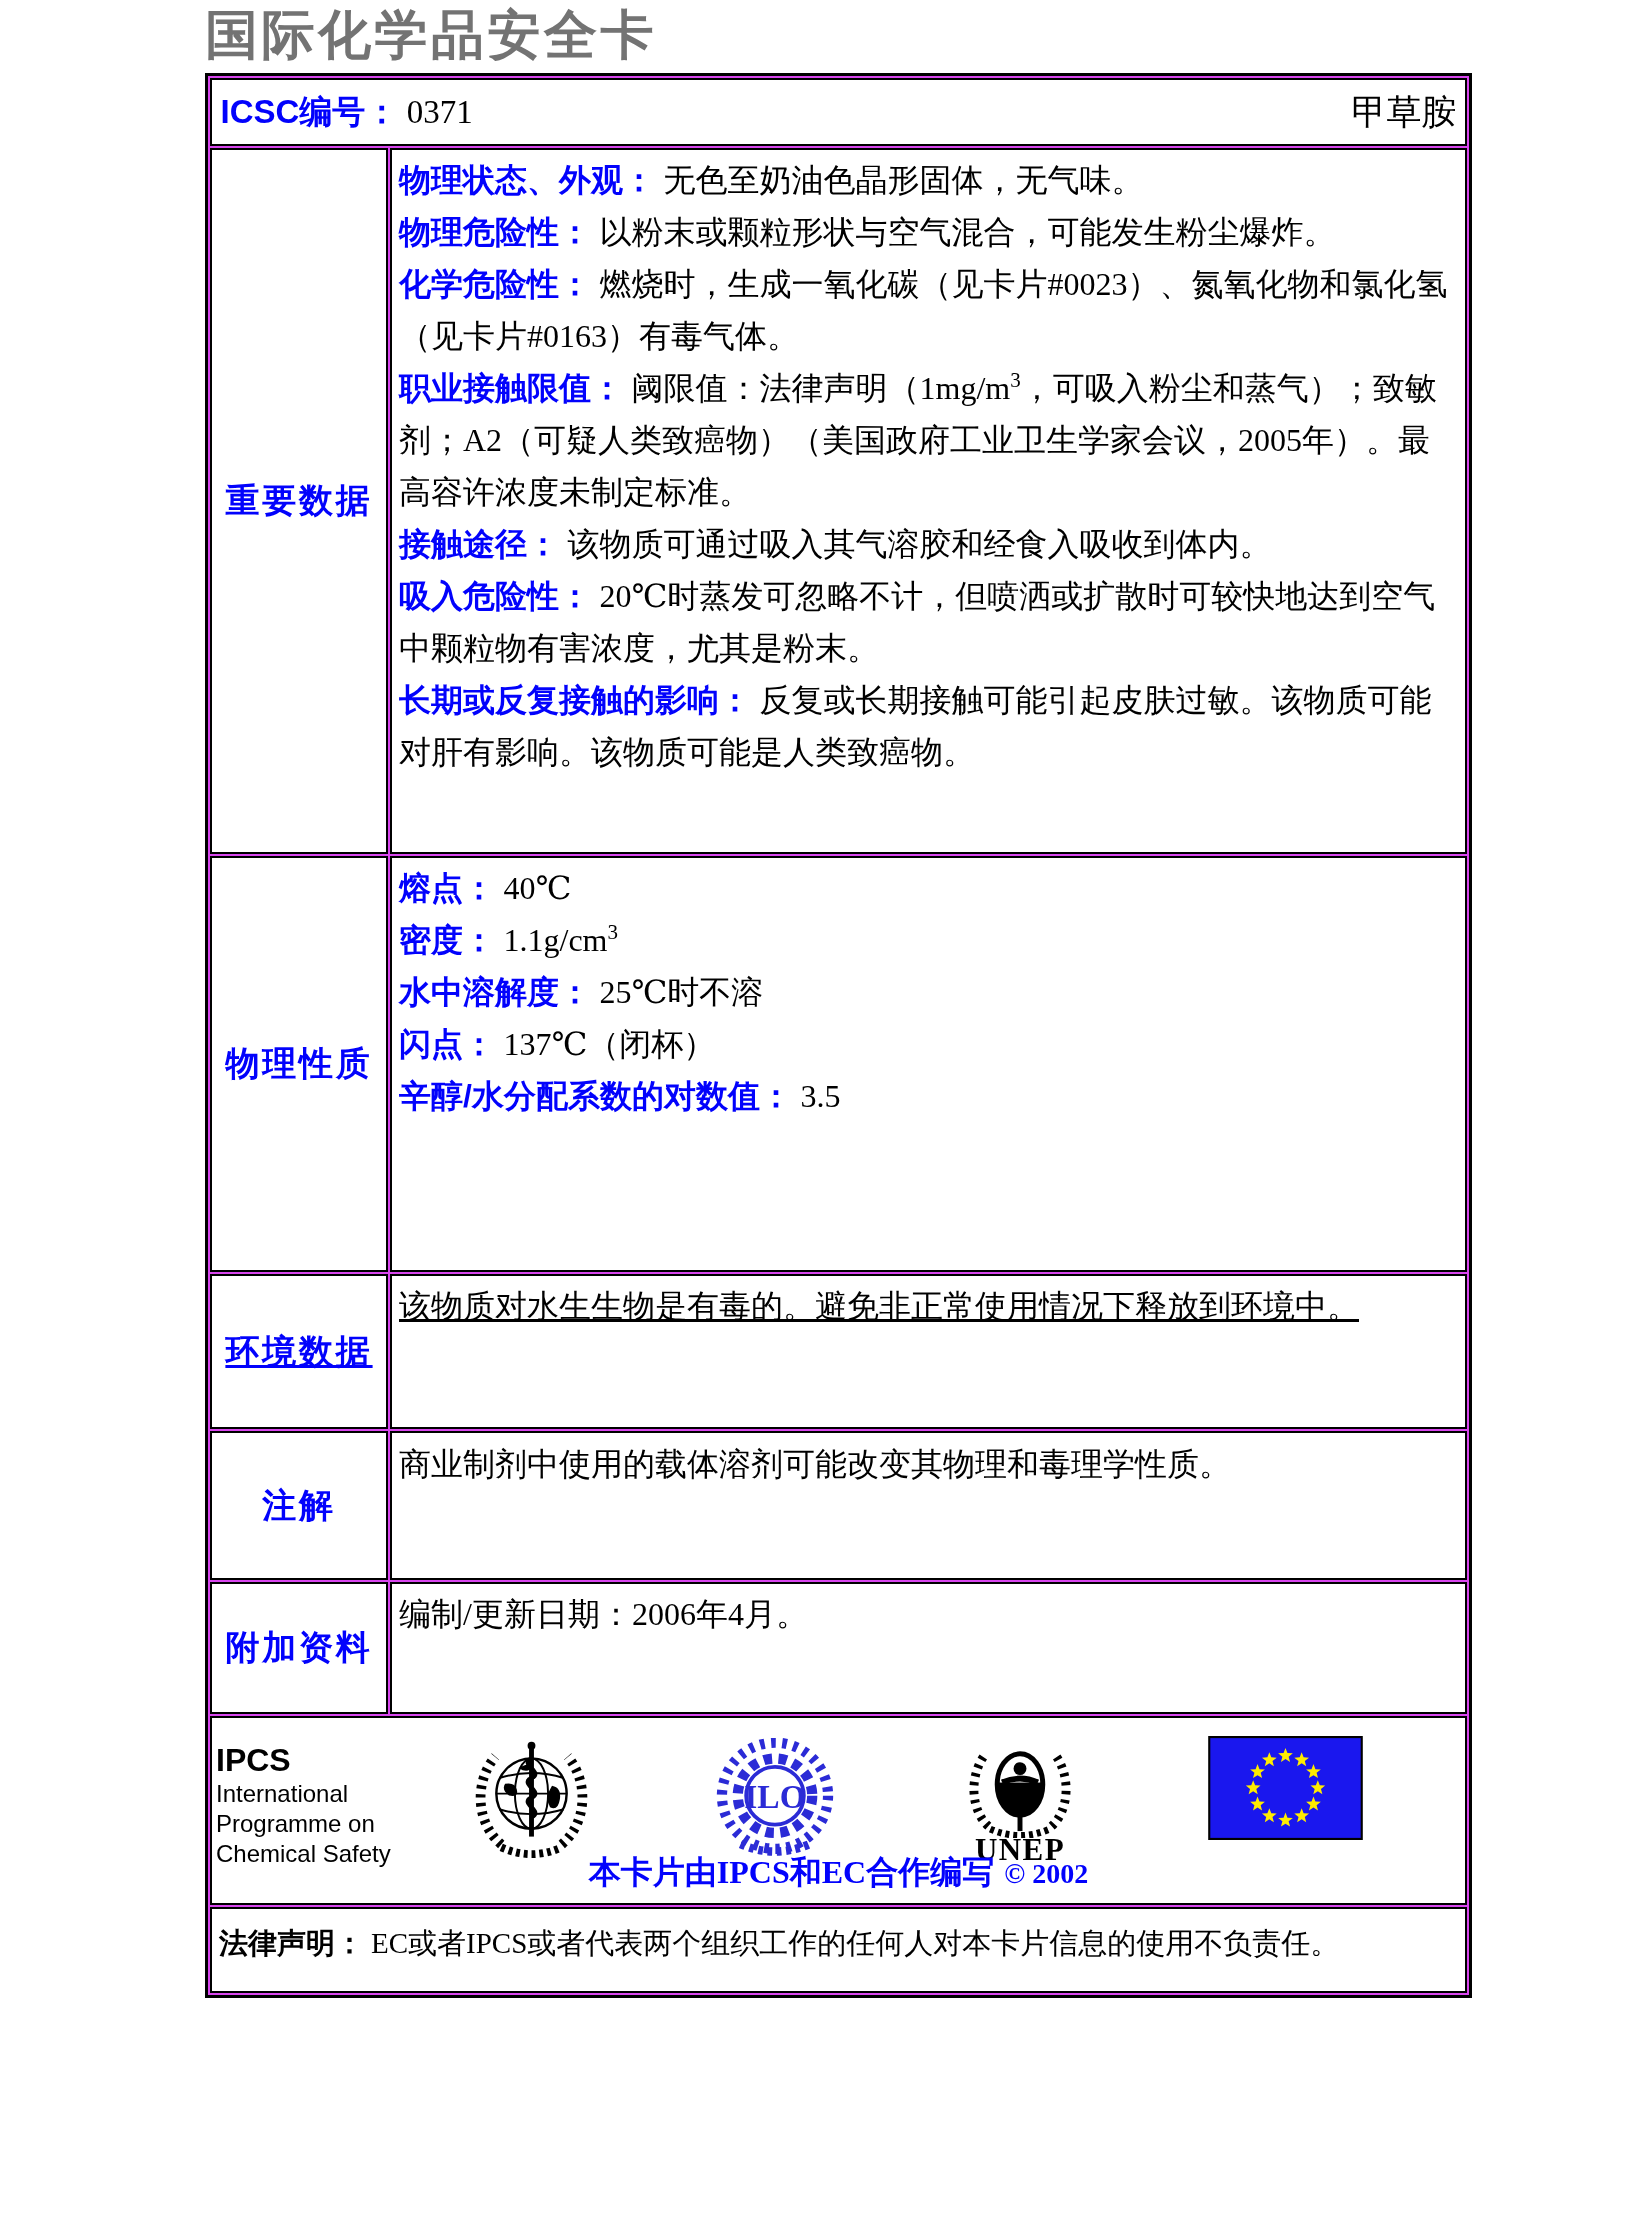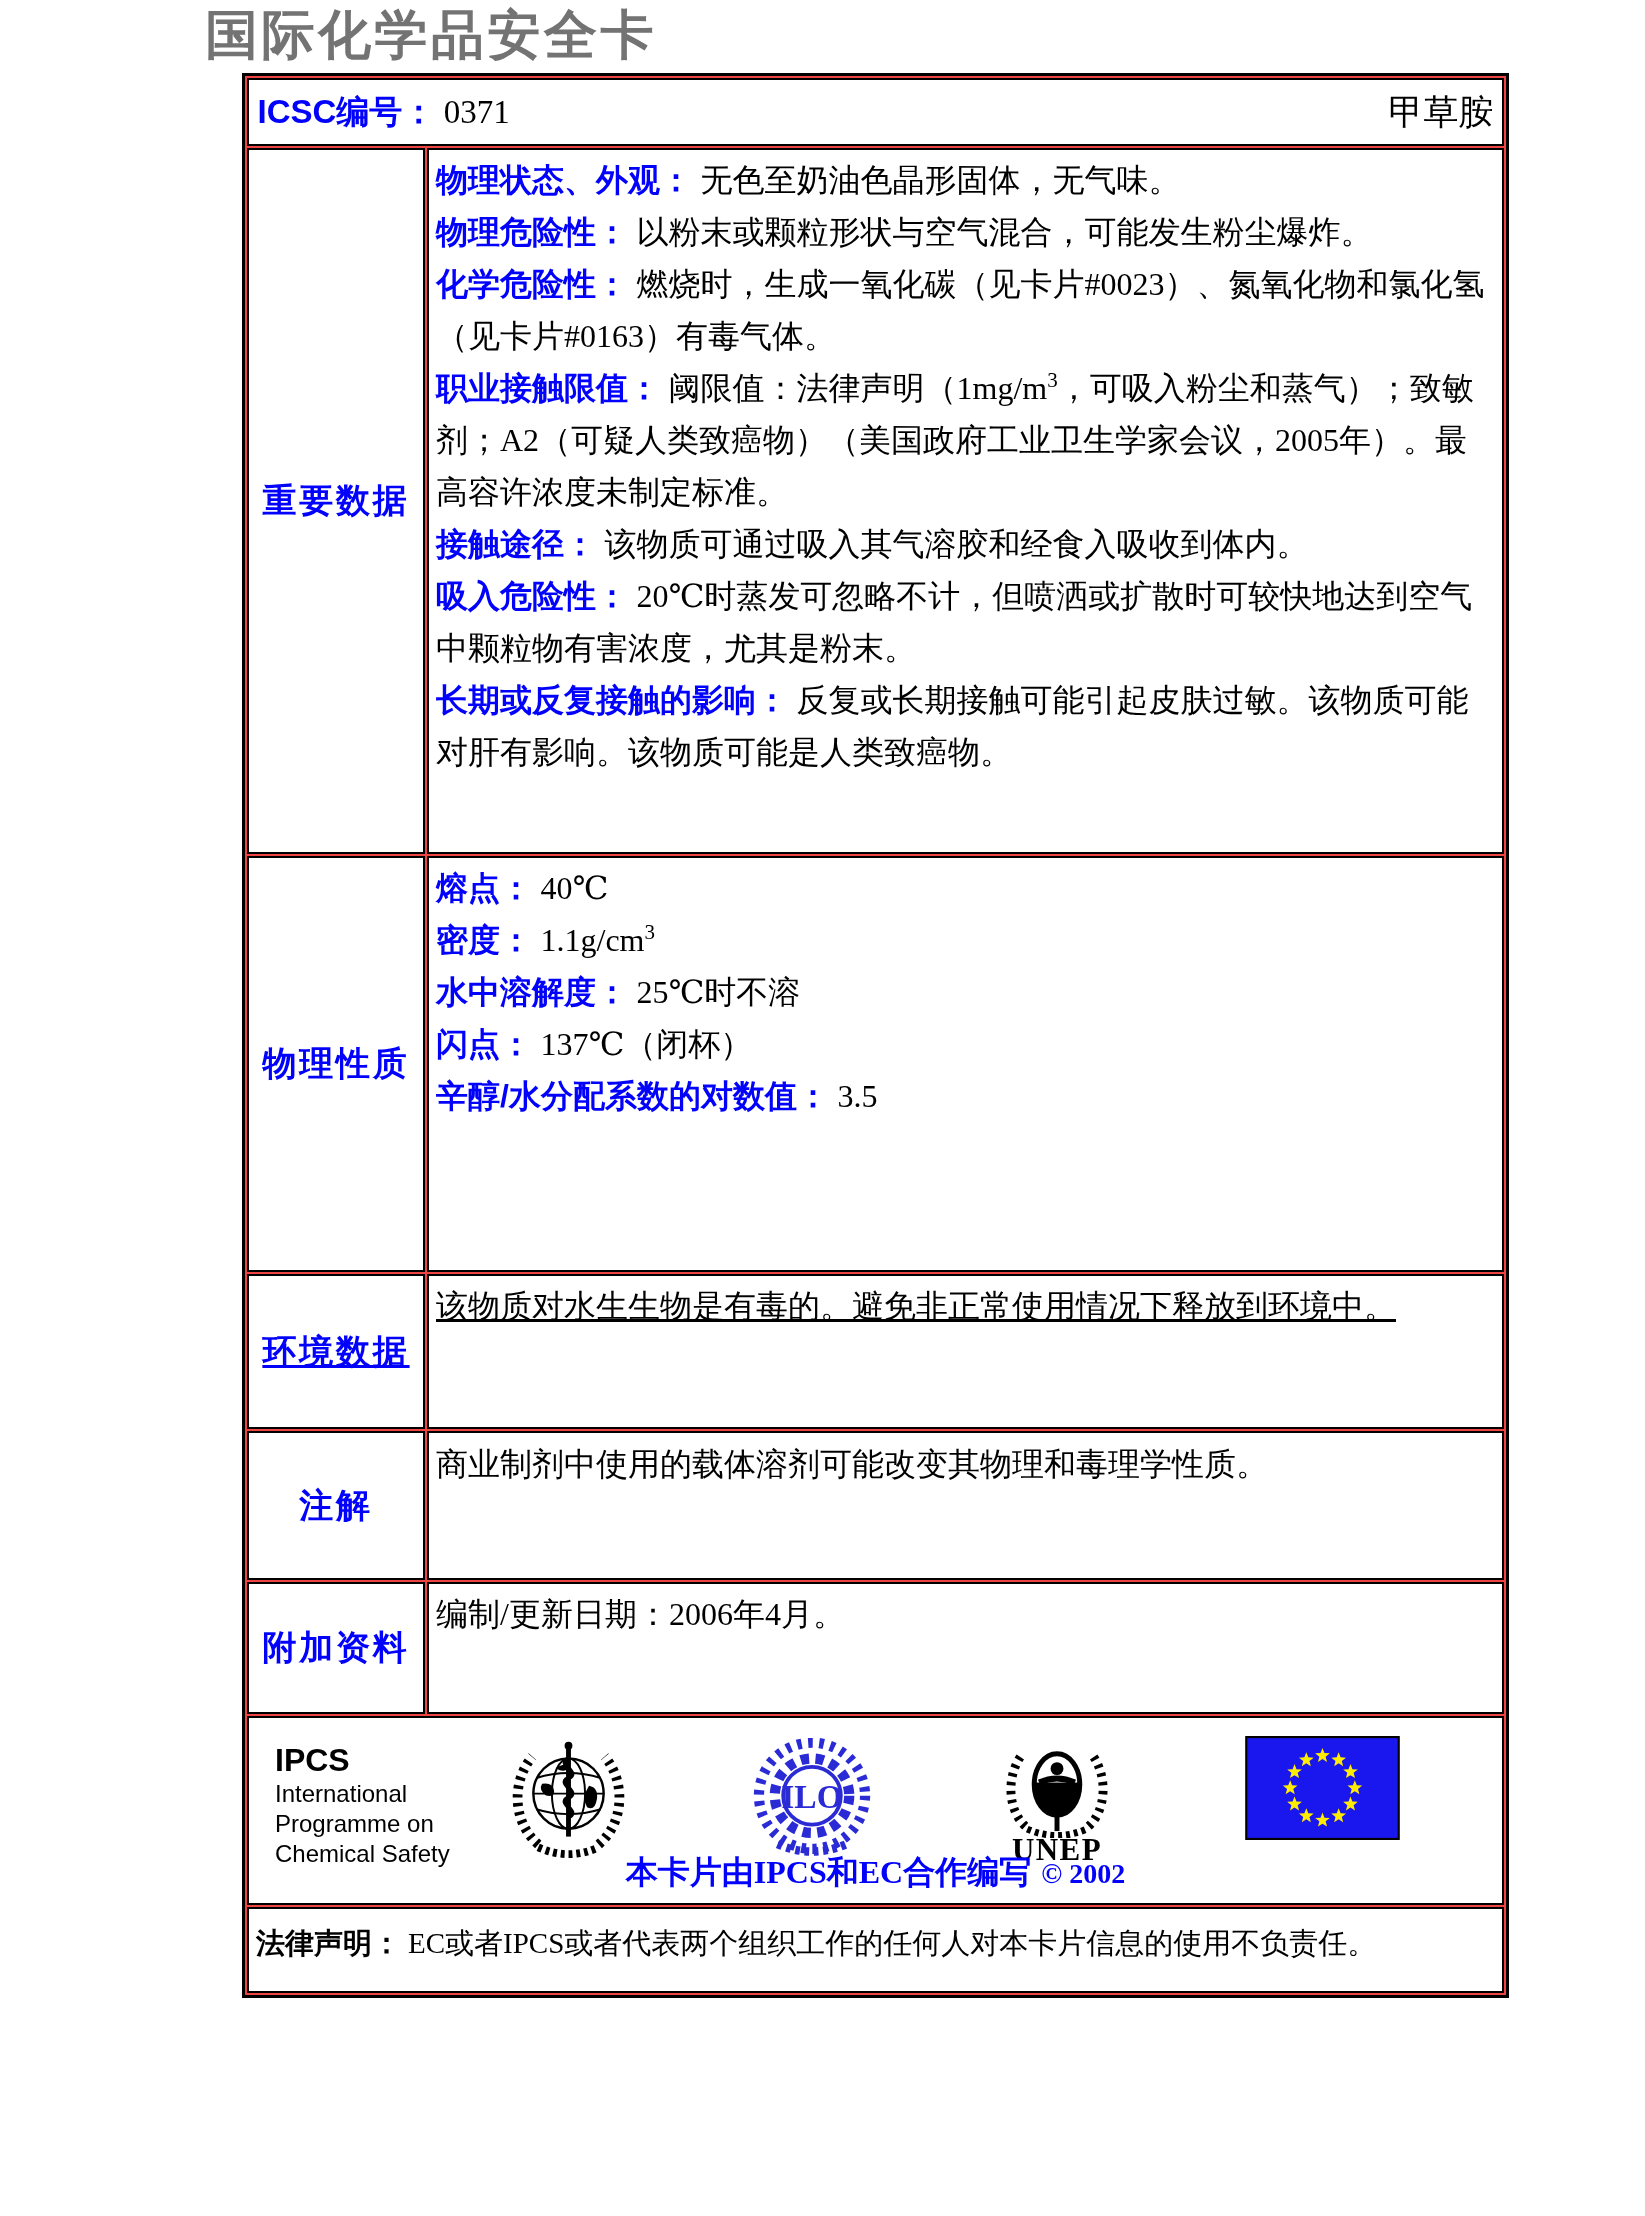"ICSC编号： 0371" table.card { background: #ef4444 -> #d946ef; margin-left: 37px -> none }
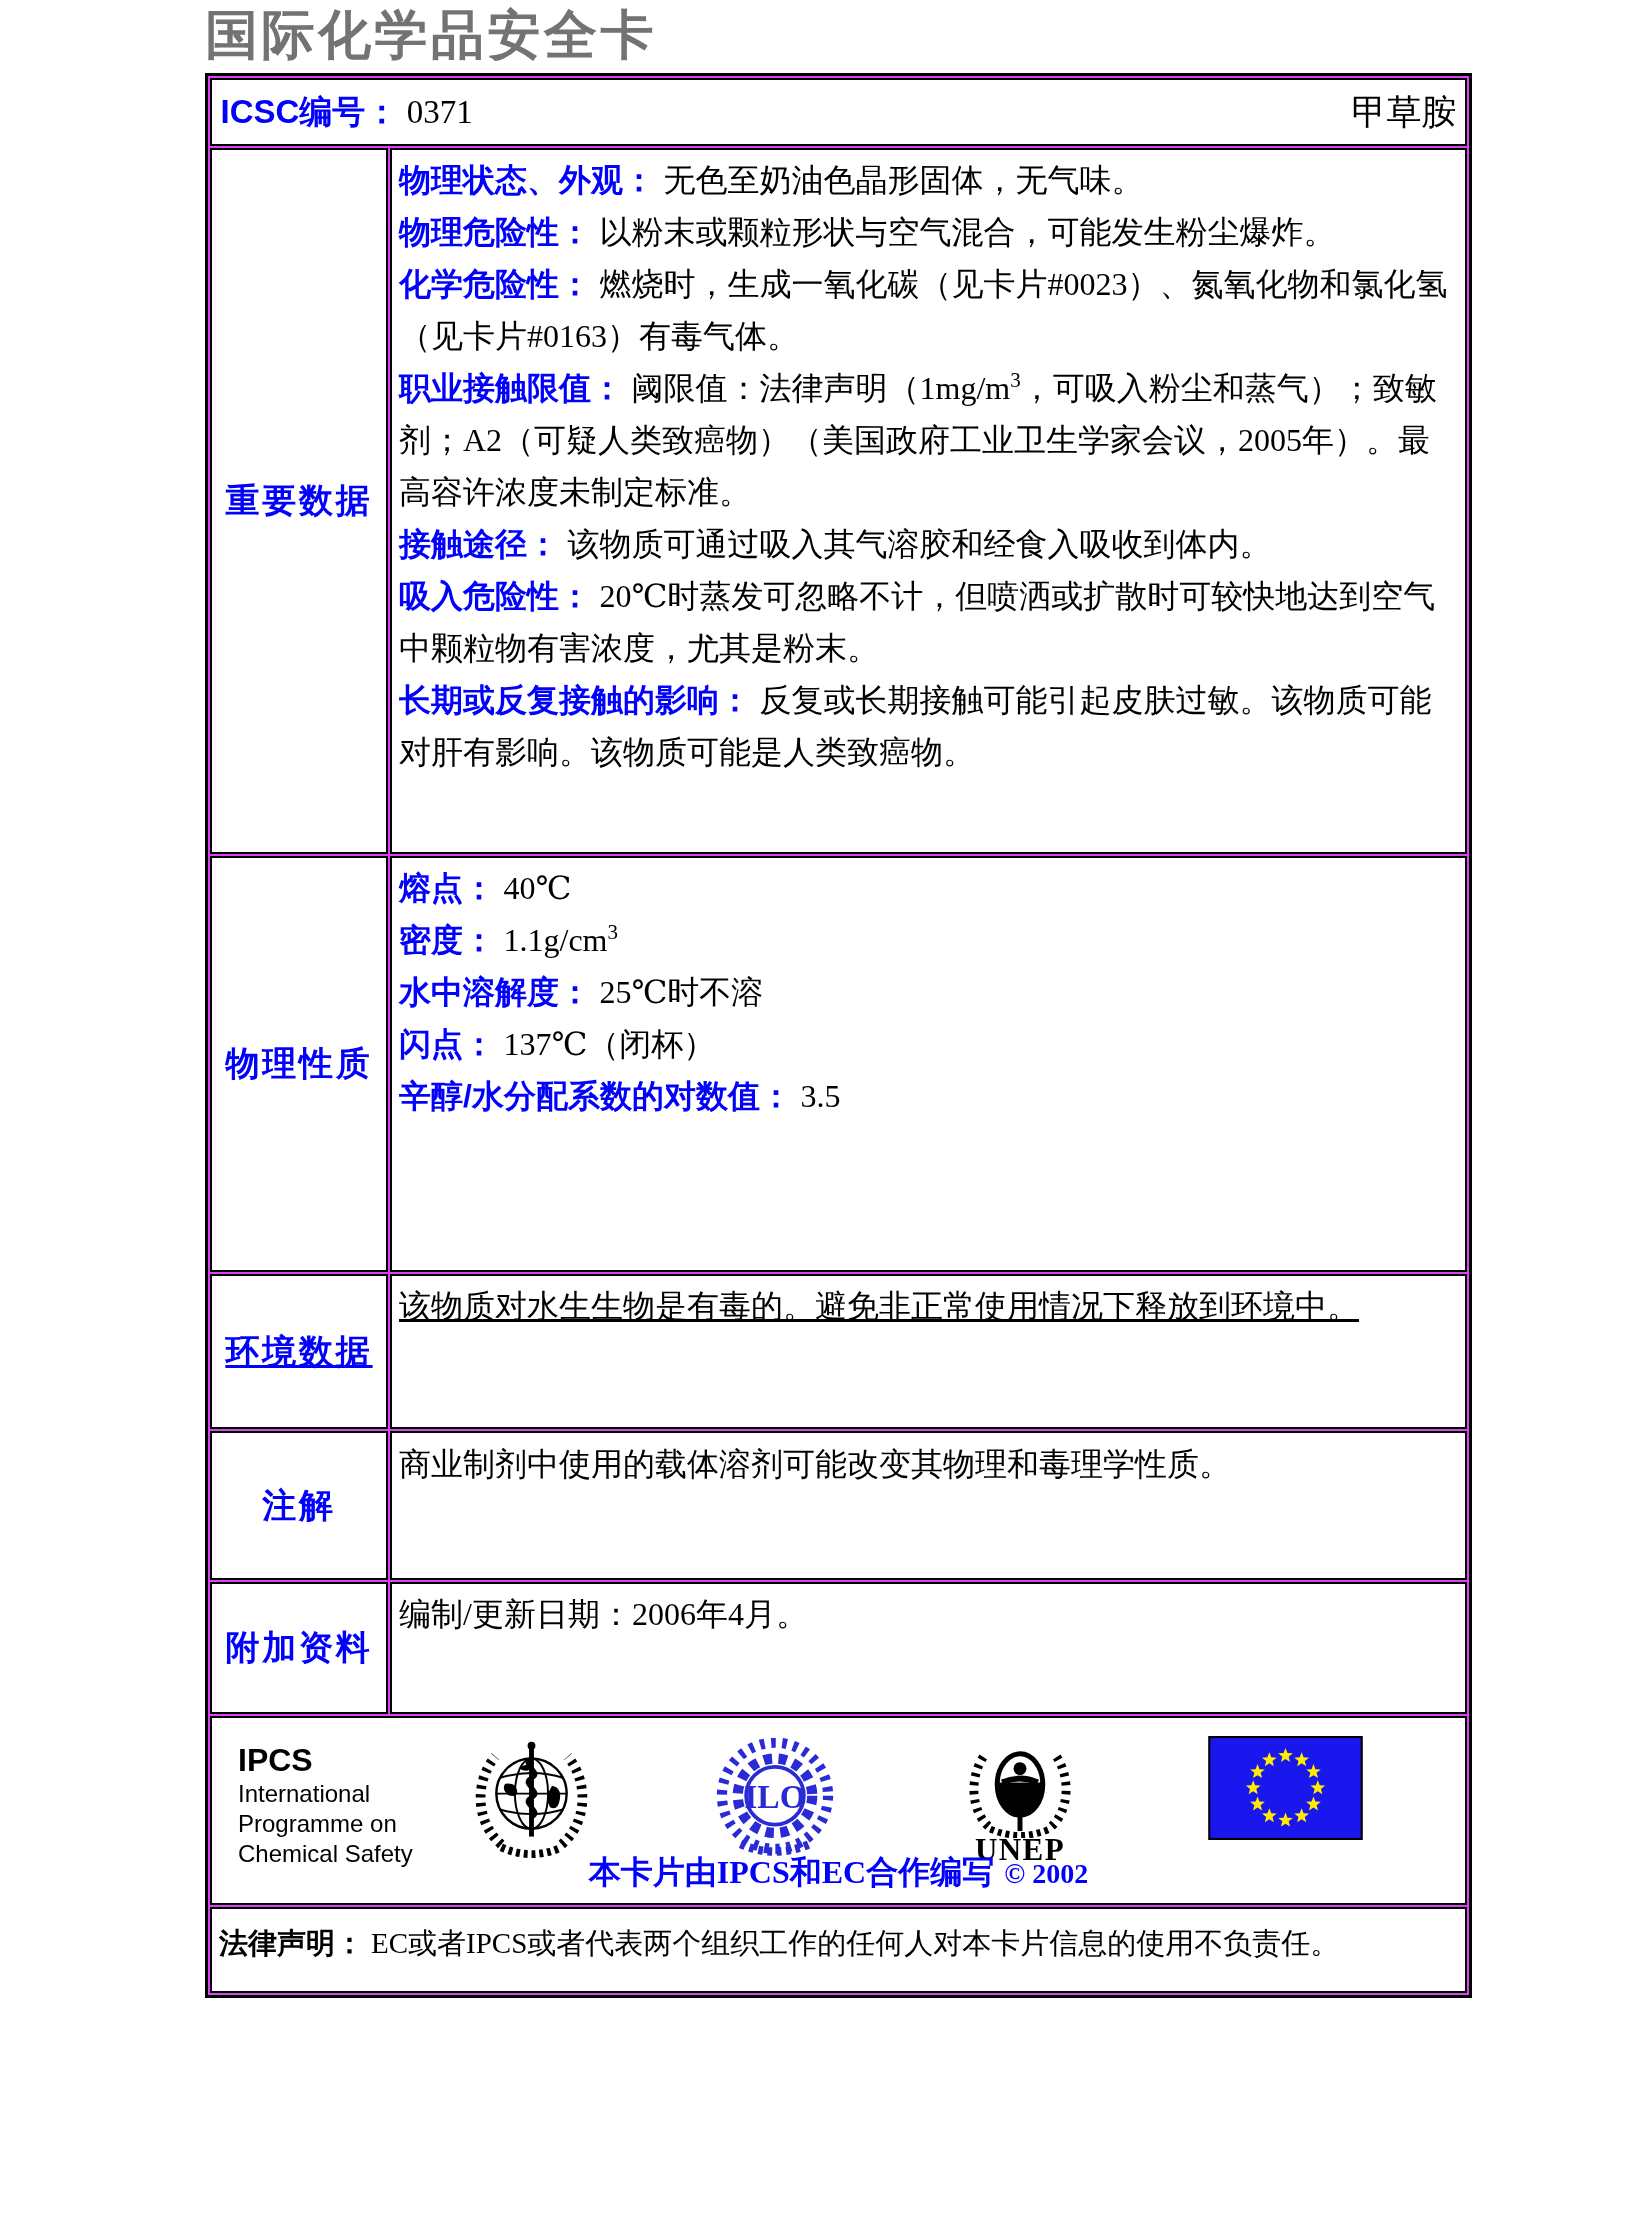"IPCS" .ipcs-block { left: 26px -> 4px }
